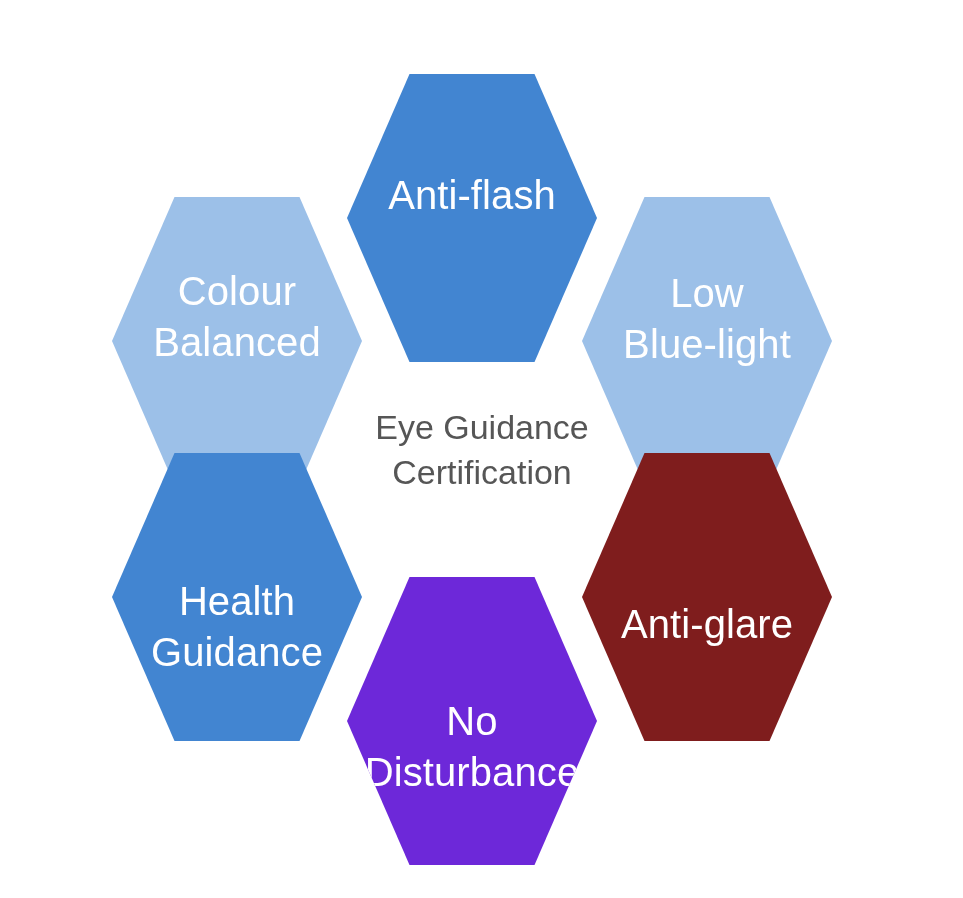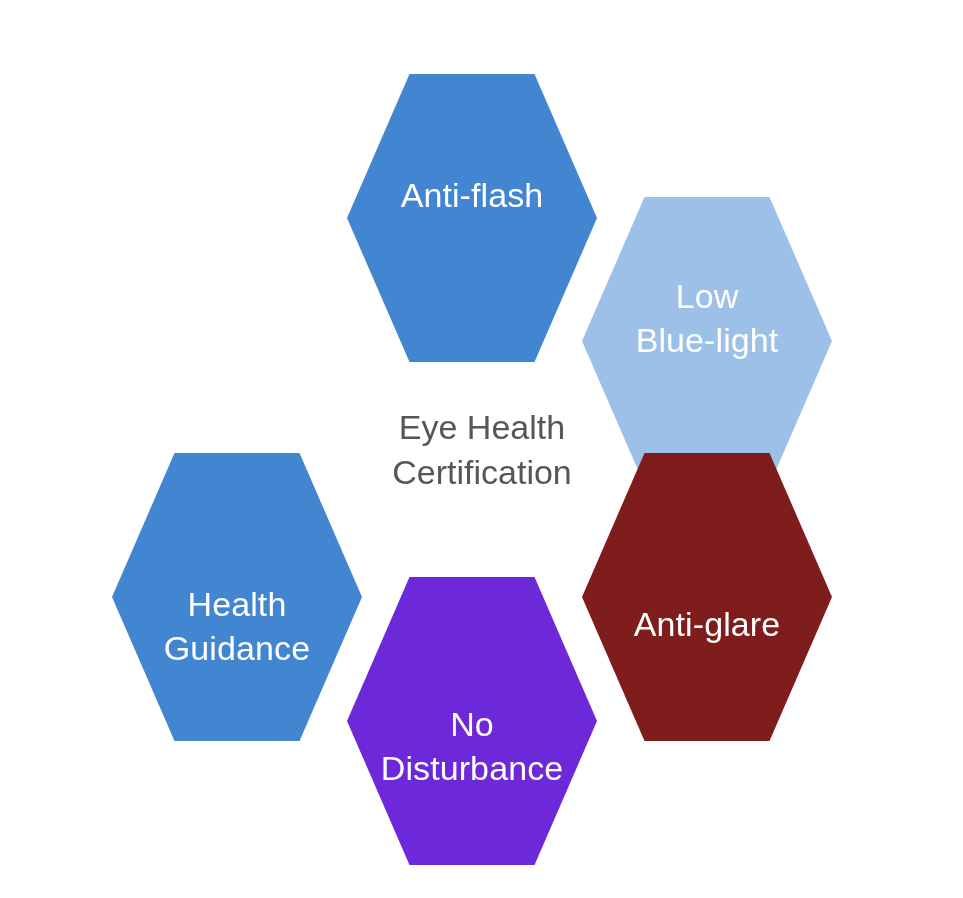"Anti-flash" .hex-label { font-size: 34px -> 40px }
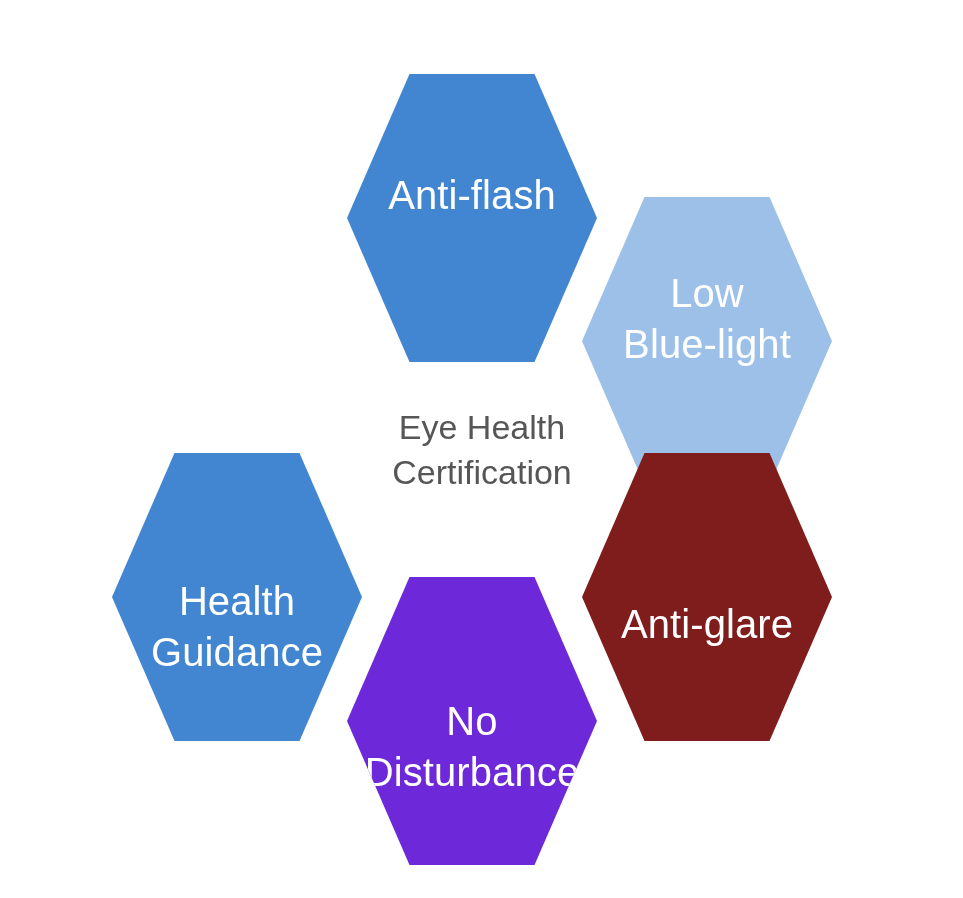"Colour" div.hex { html: none -> <div> <span>Colour Balanced</span> </div> }
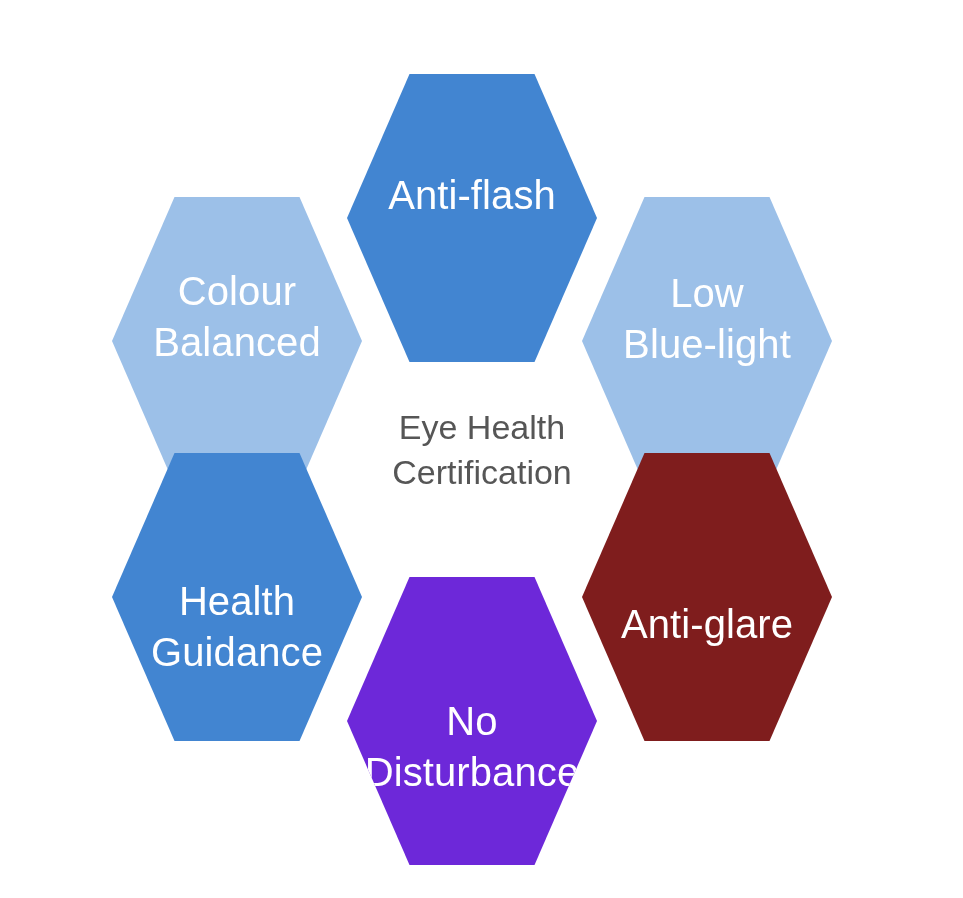"Eye Health" div { text: Health -> Guidance }
